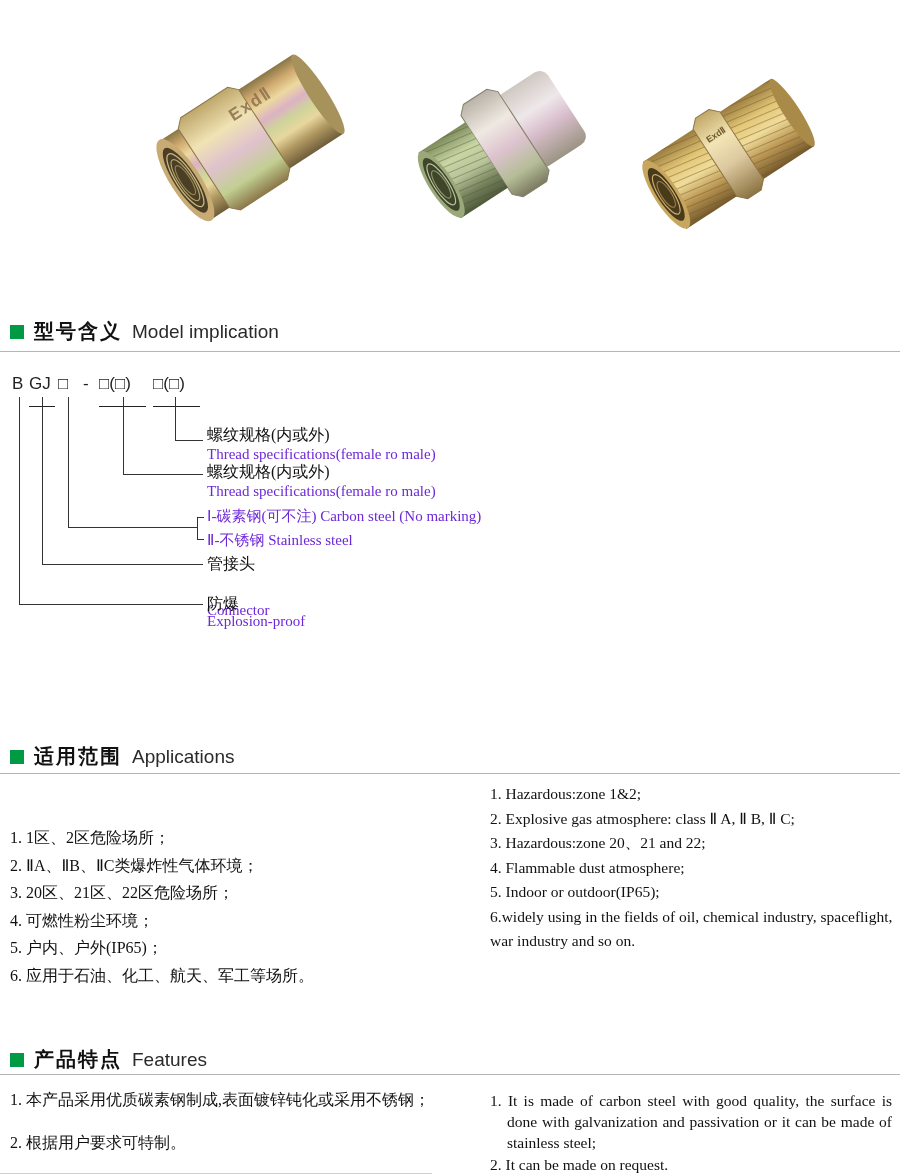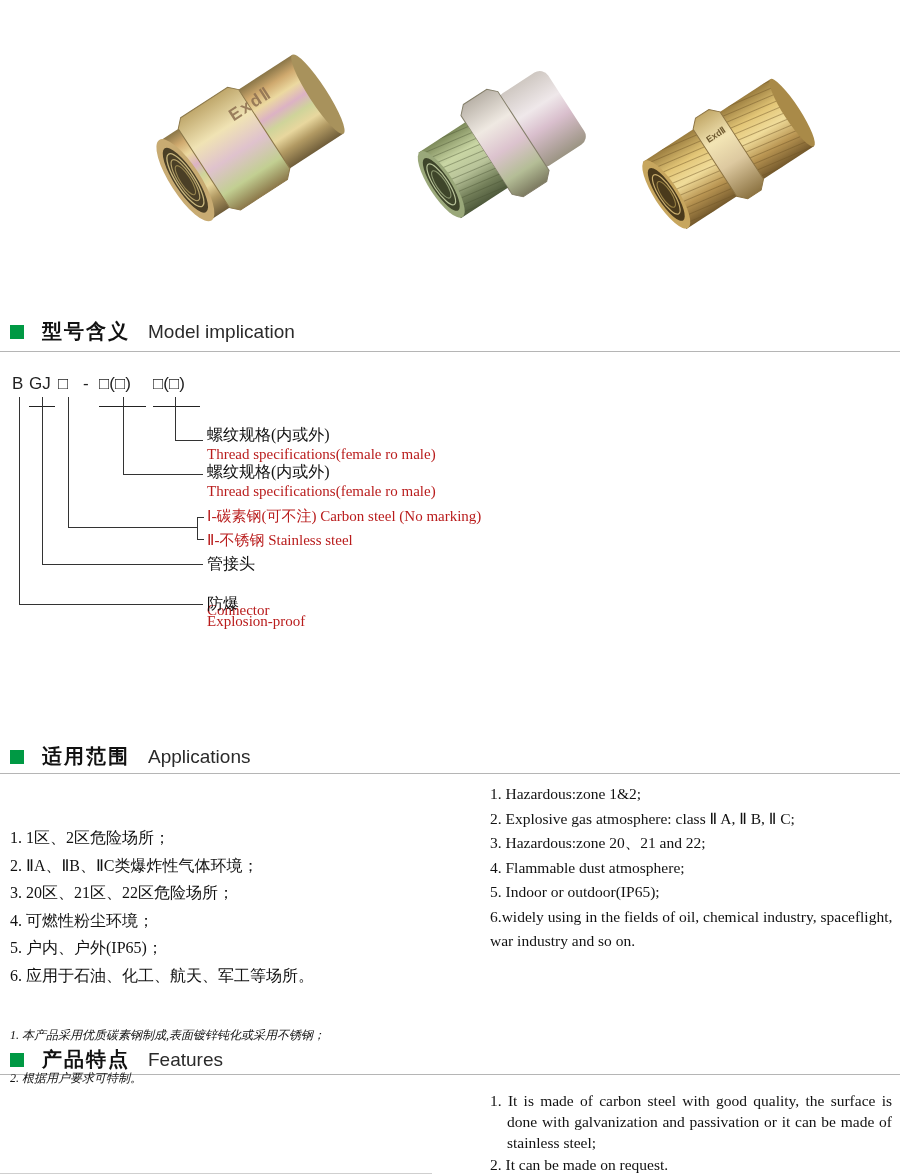"型号含义" .sec-head { gap: 18px -> 10px }
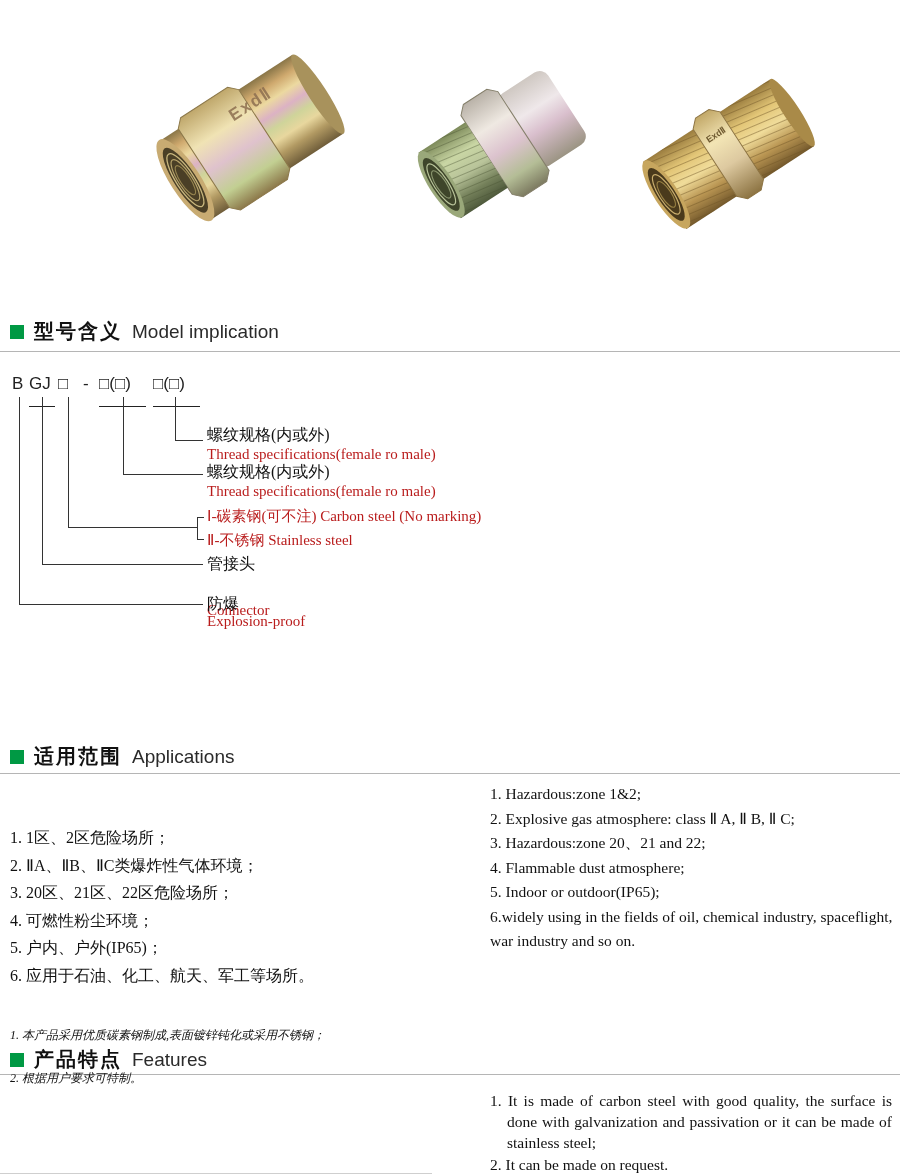"Thread specifications(female ro male)" .dlab.en { color: #b91c1c -> #6d28d9 }
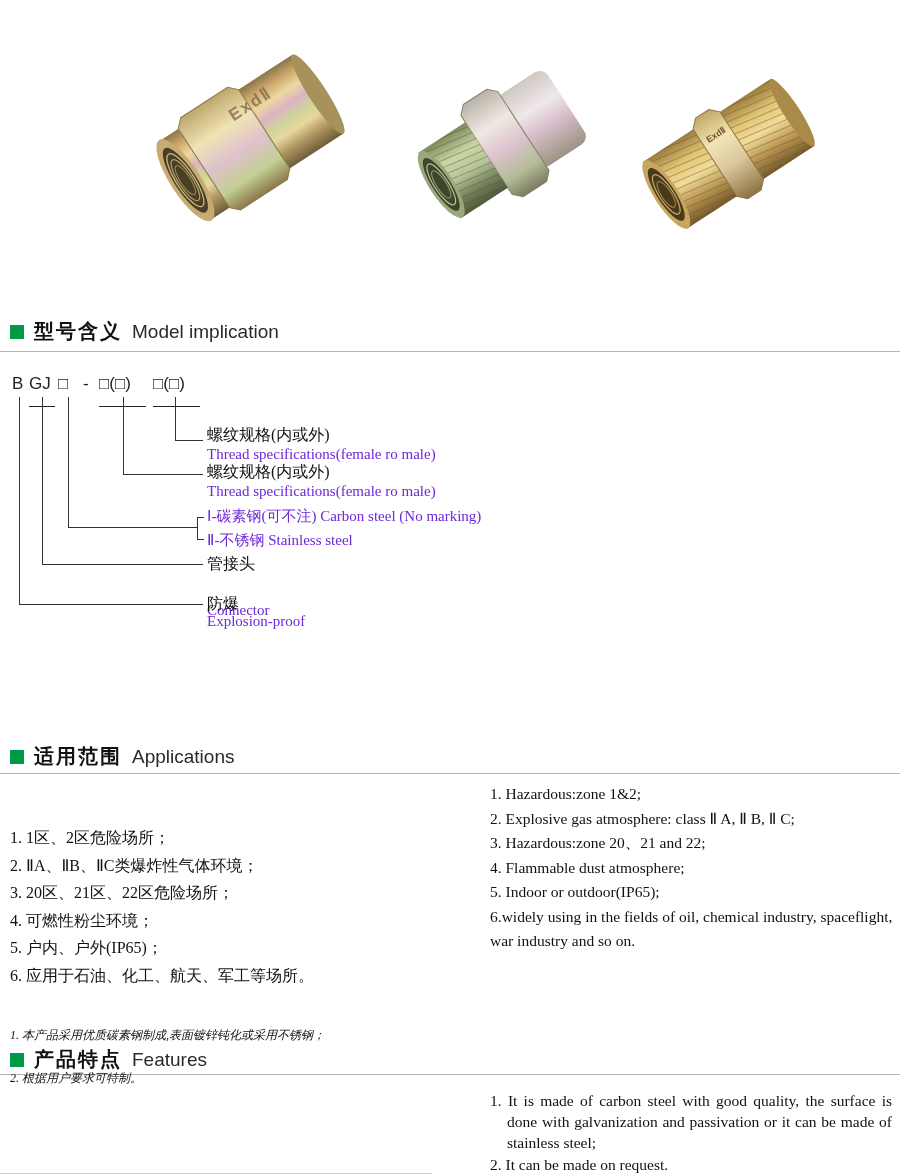"1. 本产品采用优质碳素钢制成,表面镀锌钝化或采用不锈钢；" .feat-zh { font-size: 12px -> 16px; font-style: italic -> none; top: 1026px -> 1090px }
